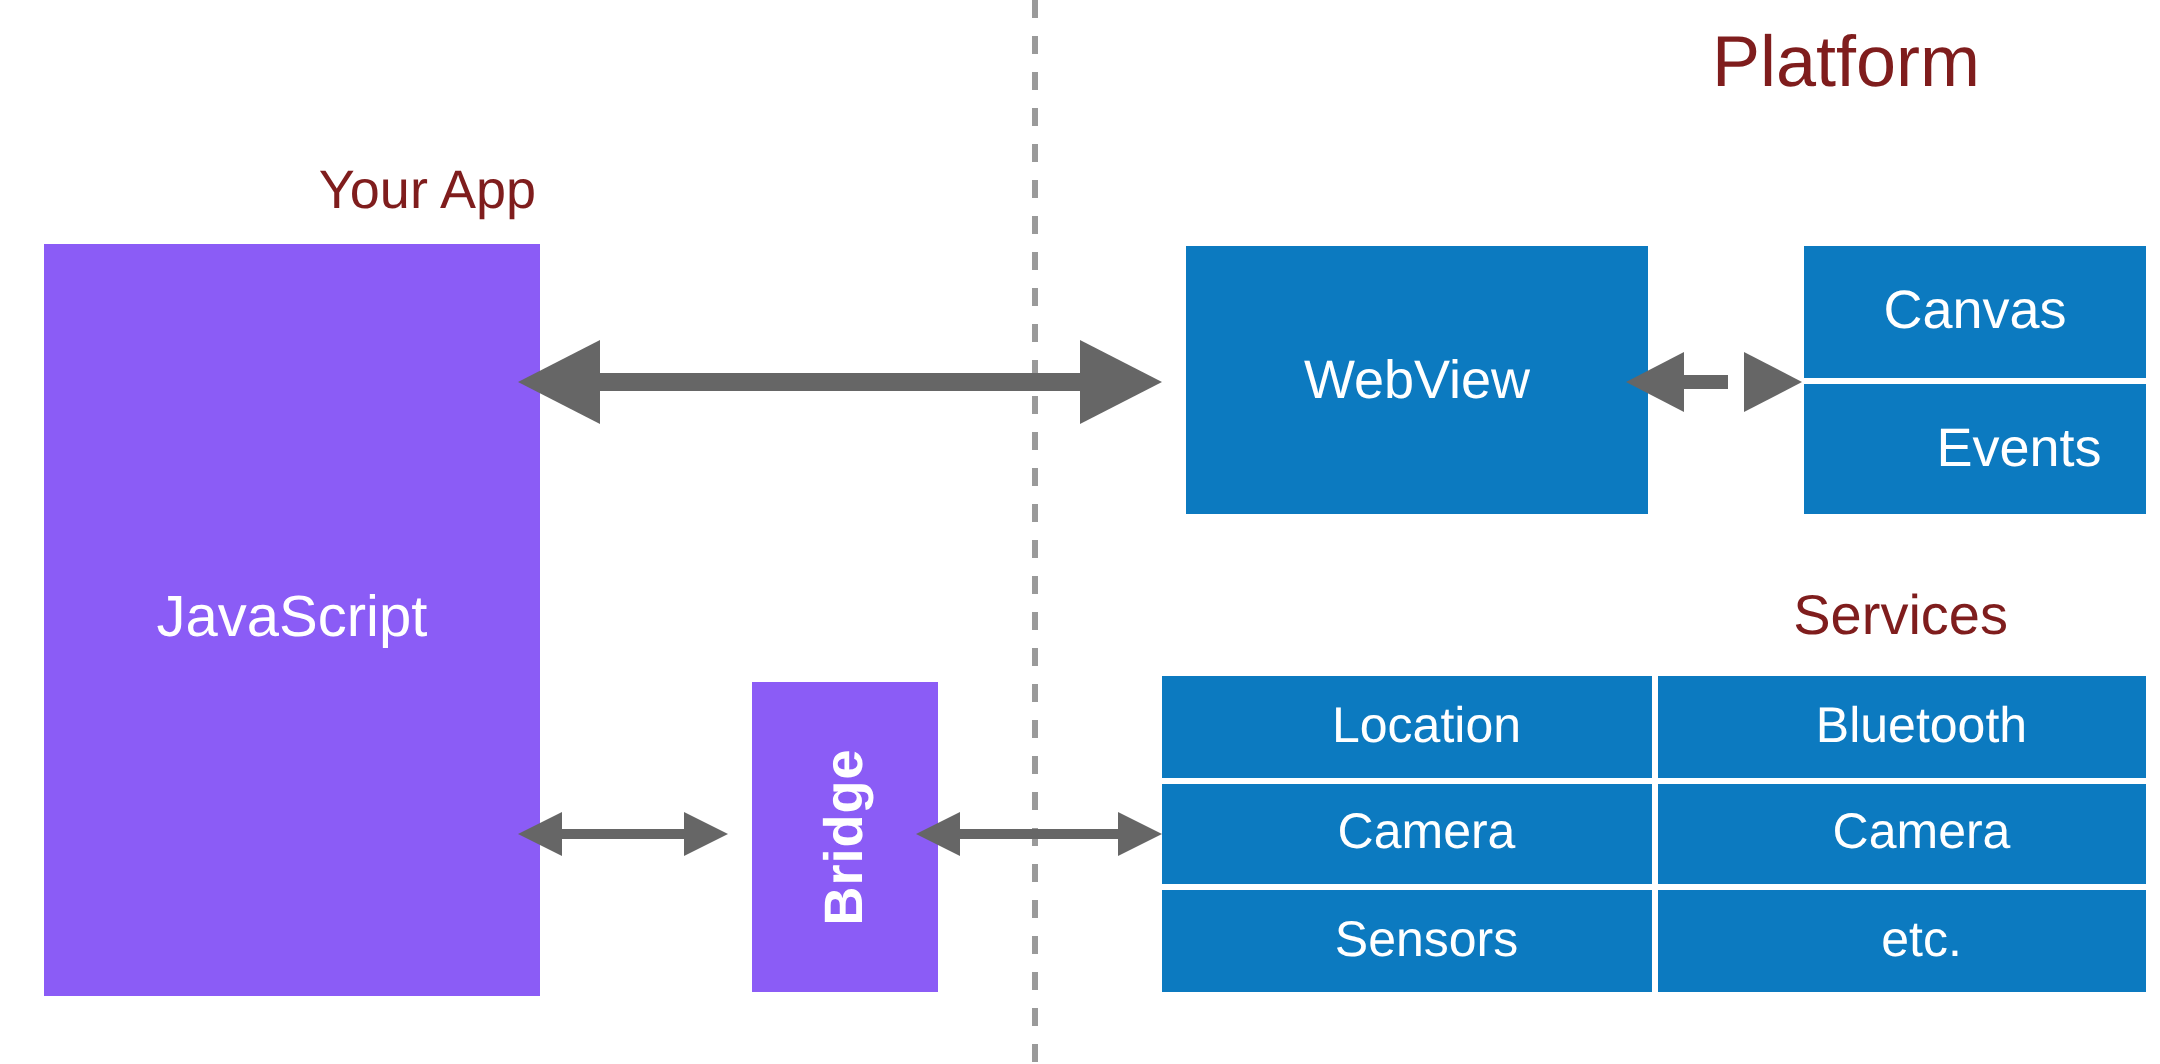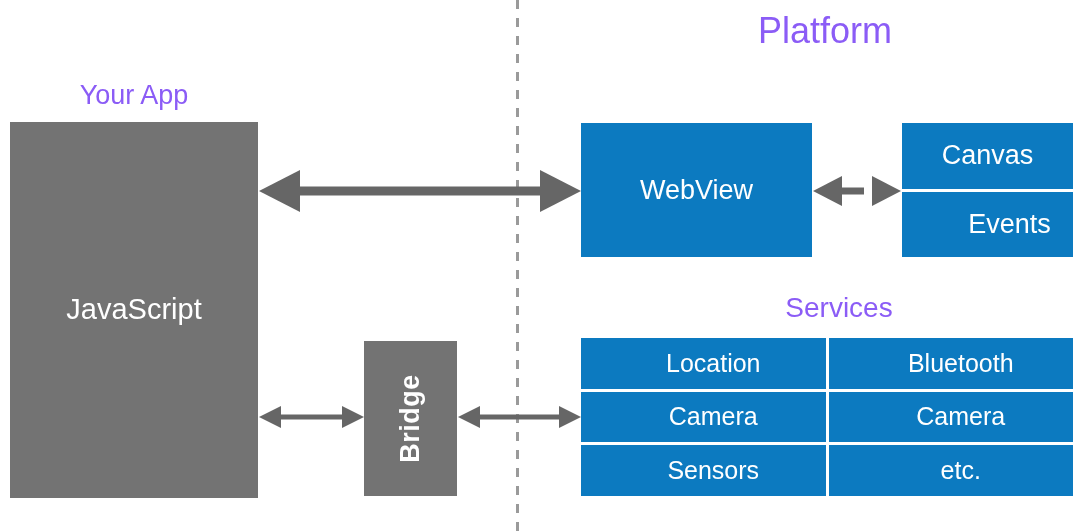"Platform" .heading { color: #8b5cf6 -> #7f1d1d; text-align: center -> right }
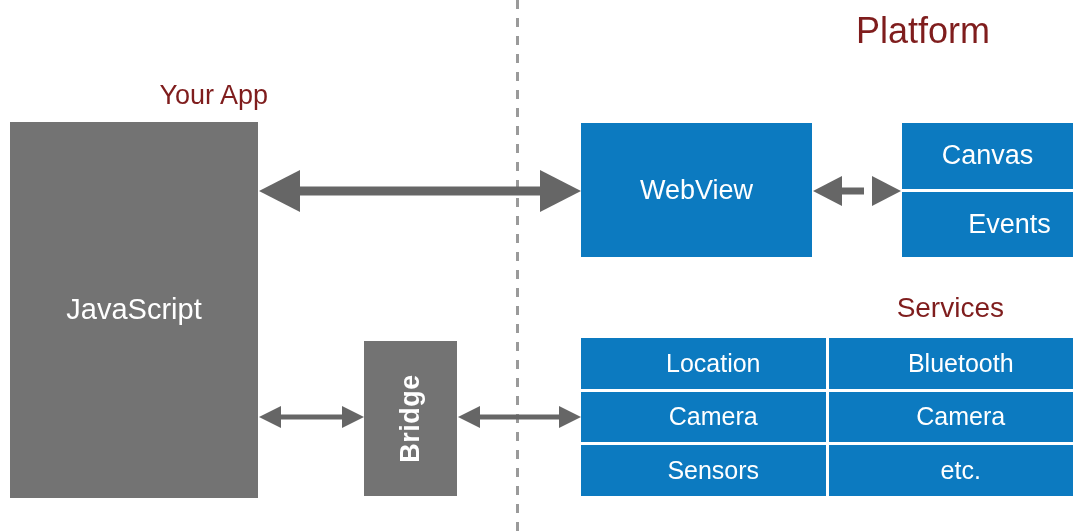"WebView" .box { margin-left: none -> 12px }
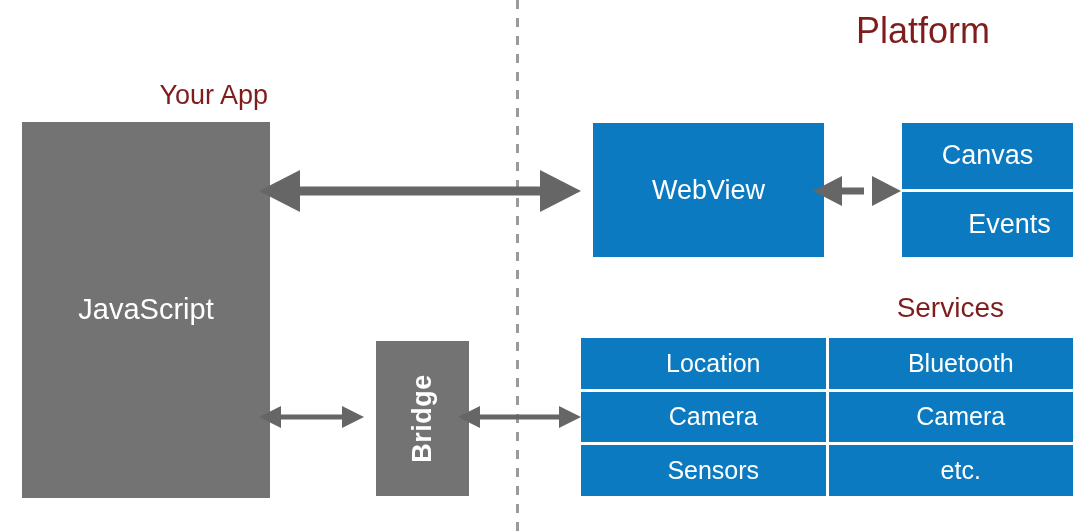"JavaScript" .green { background: #737373 -> #8b5cf6 }
